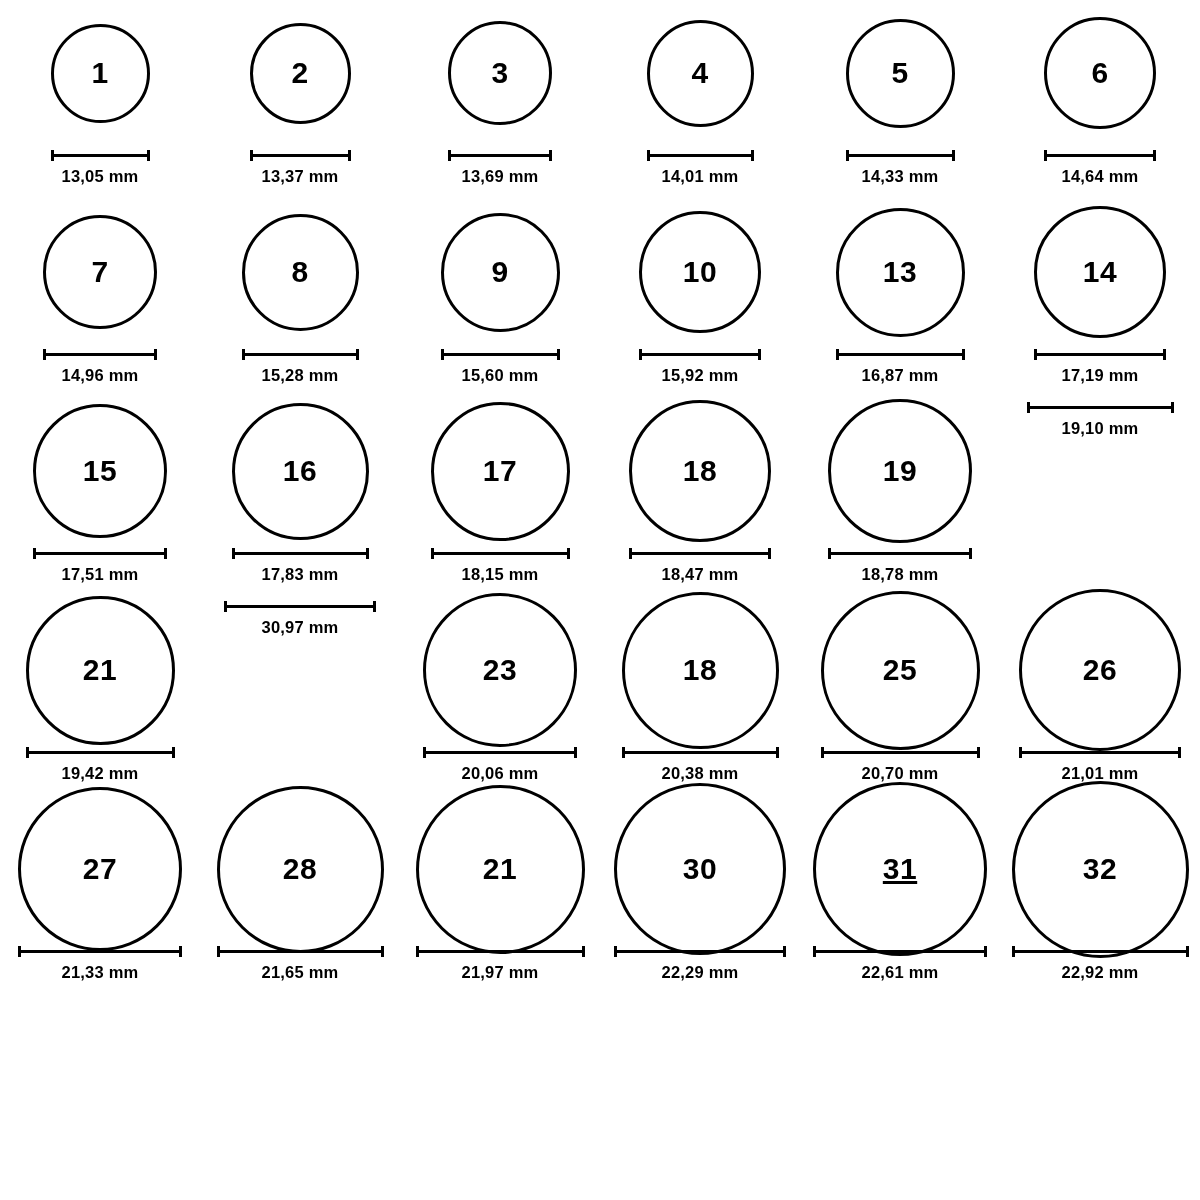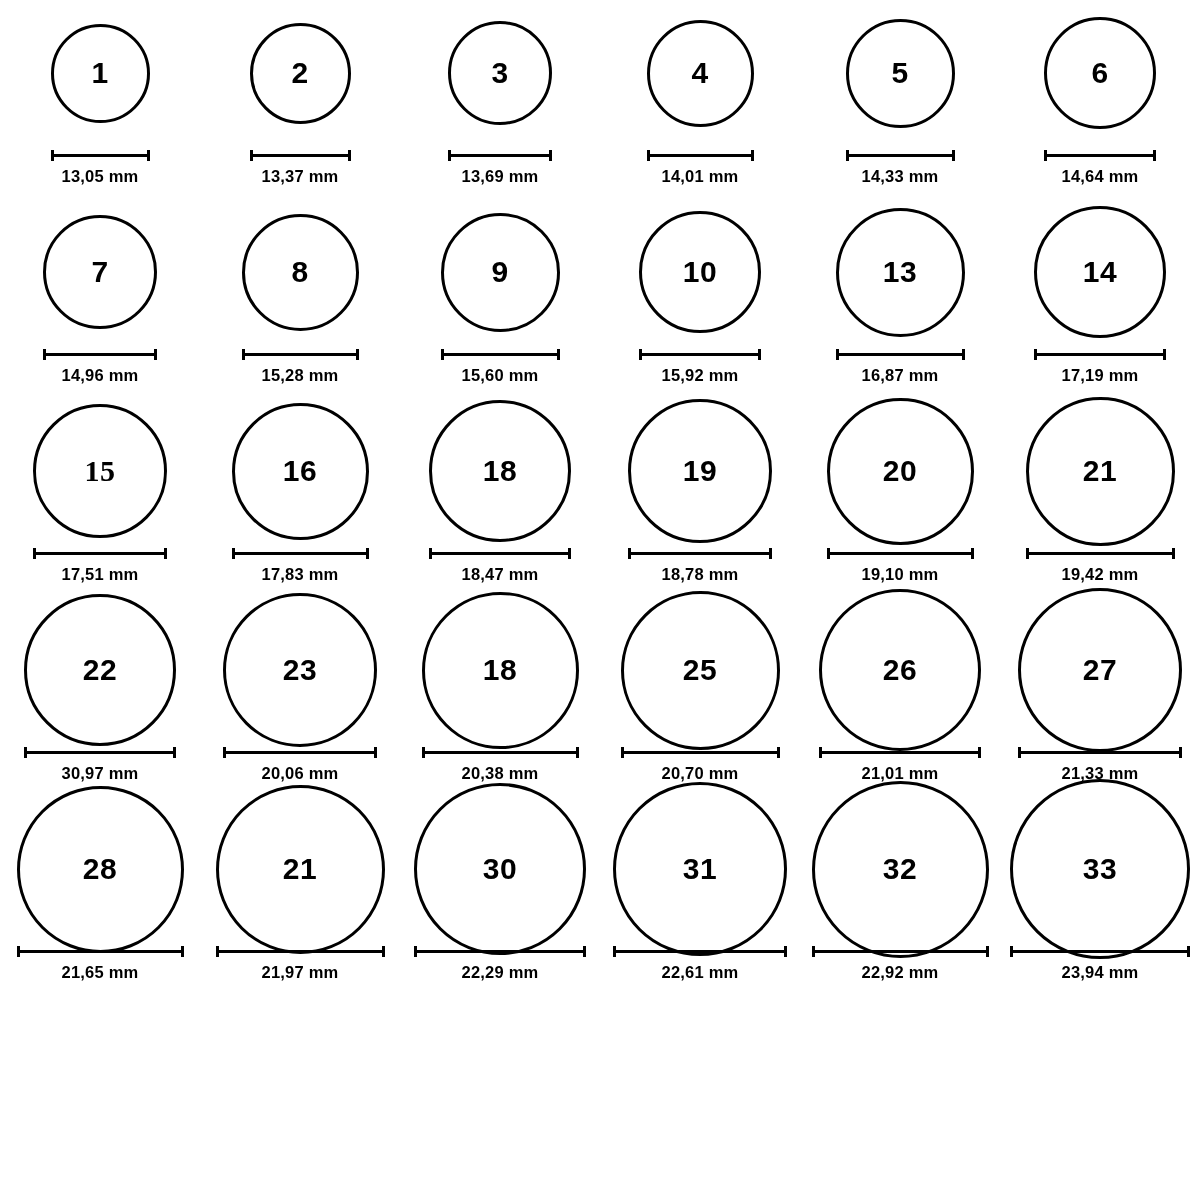"15" div.ring { font-family: Liberation Serif, serif -> none }
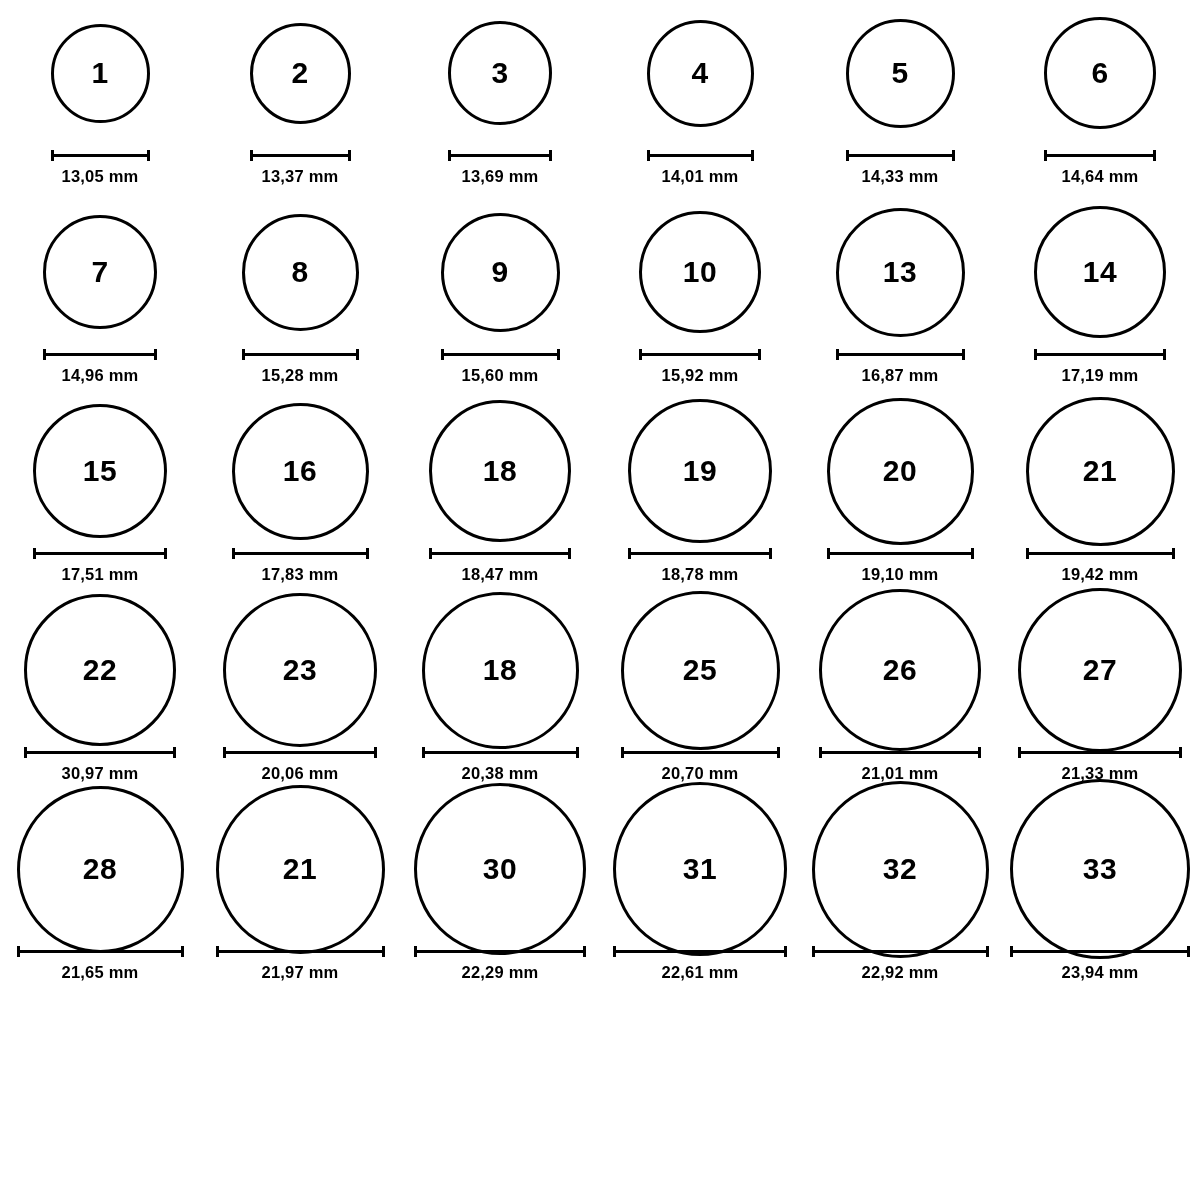"17" div.cell { html: none -> <div> <div> <div> <span>17</span> </div> </div> <div> <div></div> <div></div> <div></div> </div> <div>18,15 mm</div> </div> }
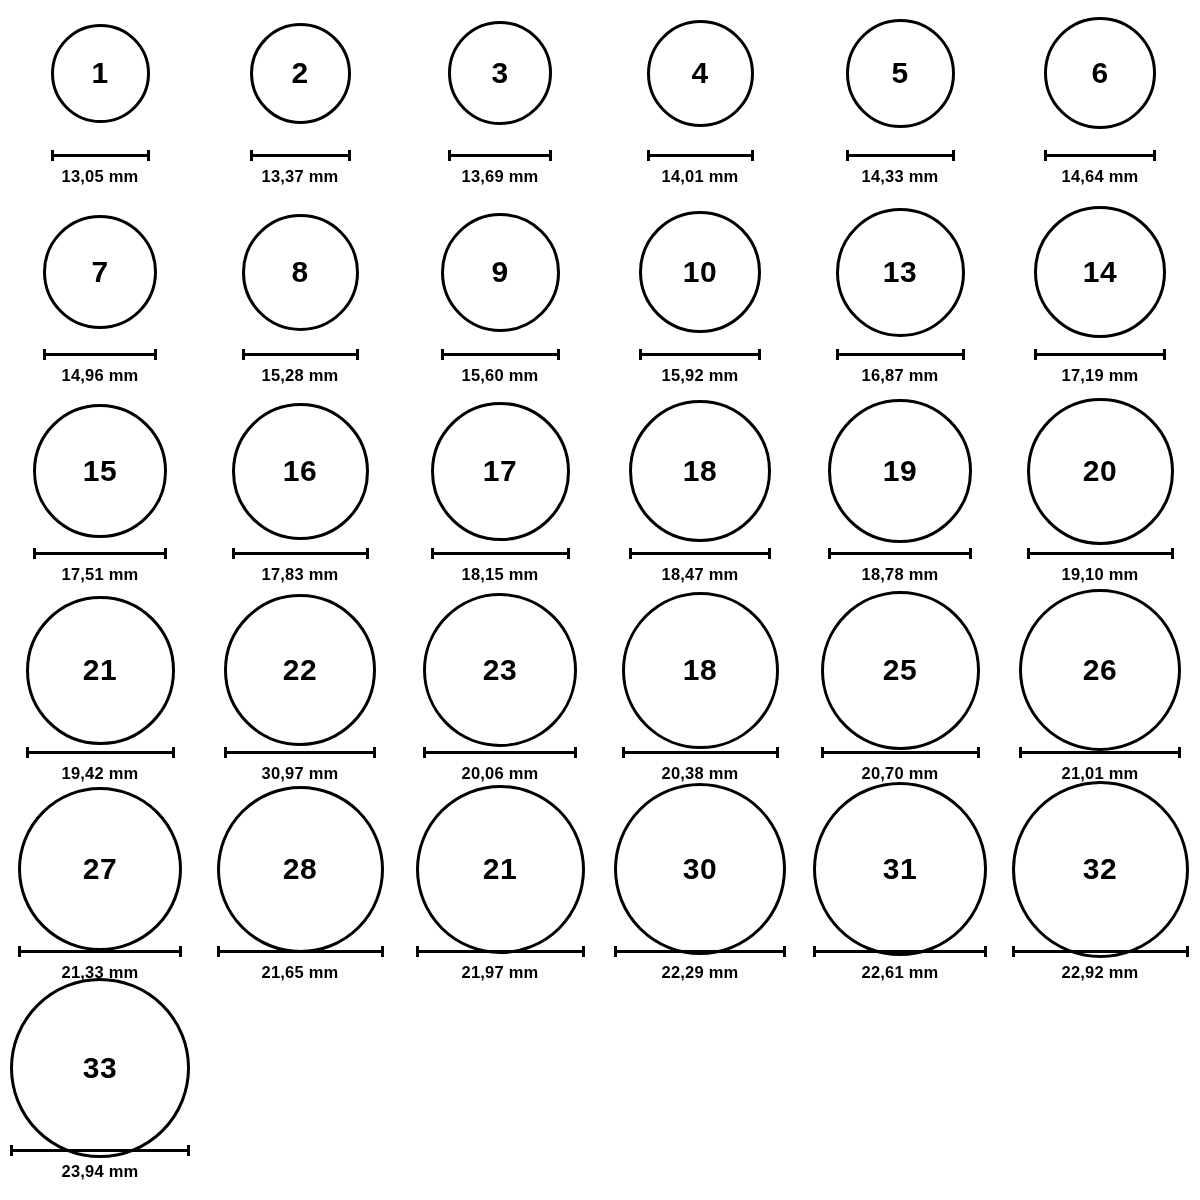"20" div.ring-wrap { html: <div> <div> <span>20</span> </div> </div> -> none }
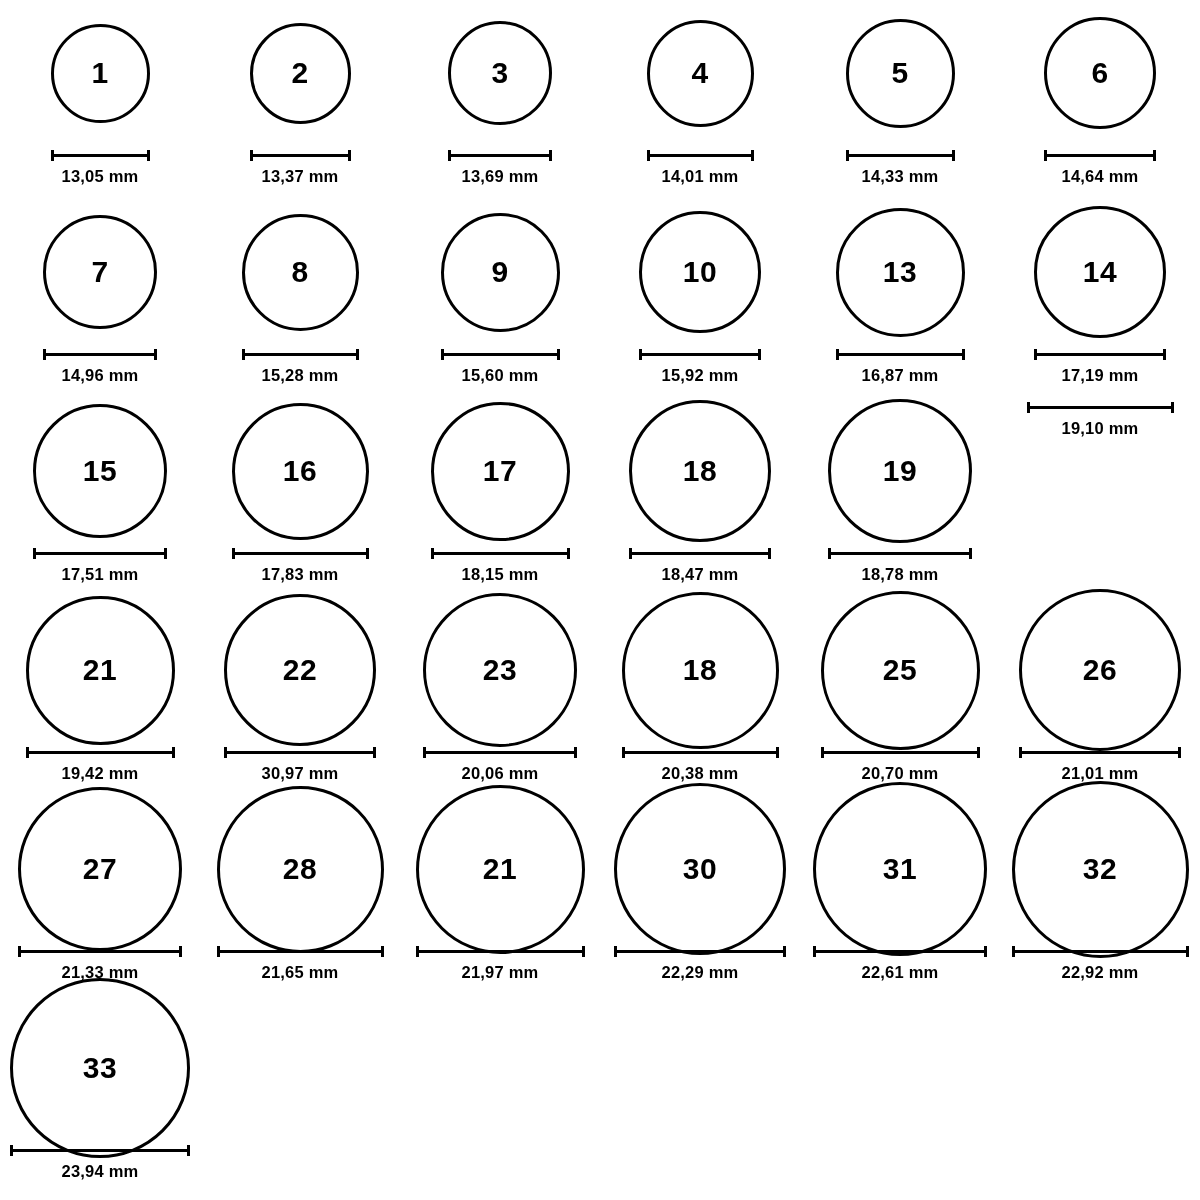"22" div.ring-wrap { html: <div> <div> <span>22</span> </div> </div> -> none }
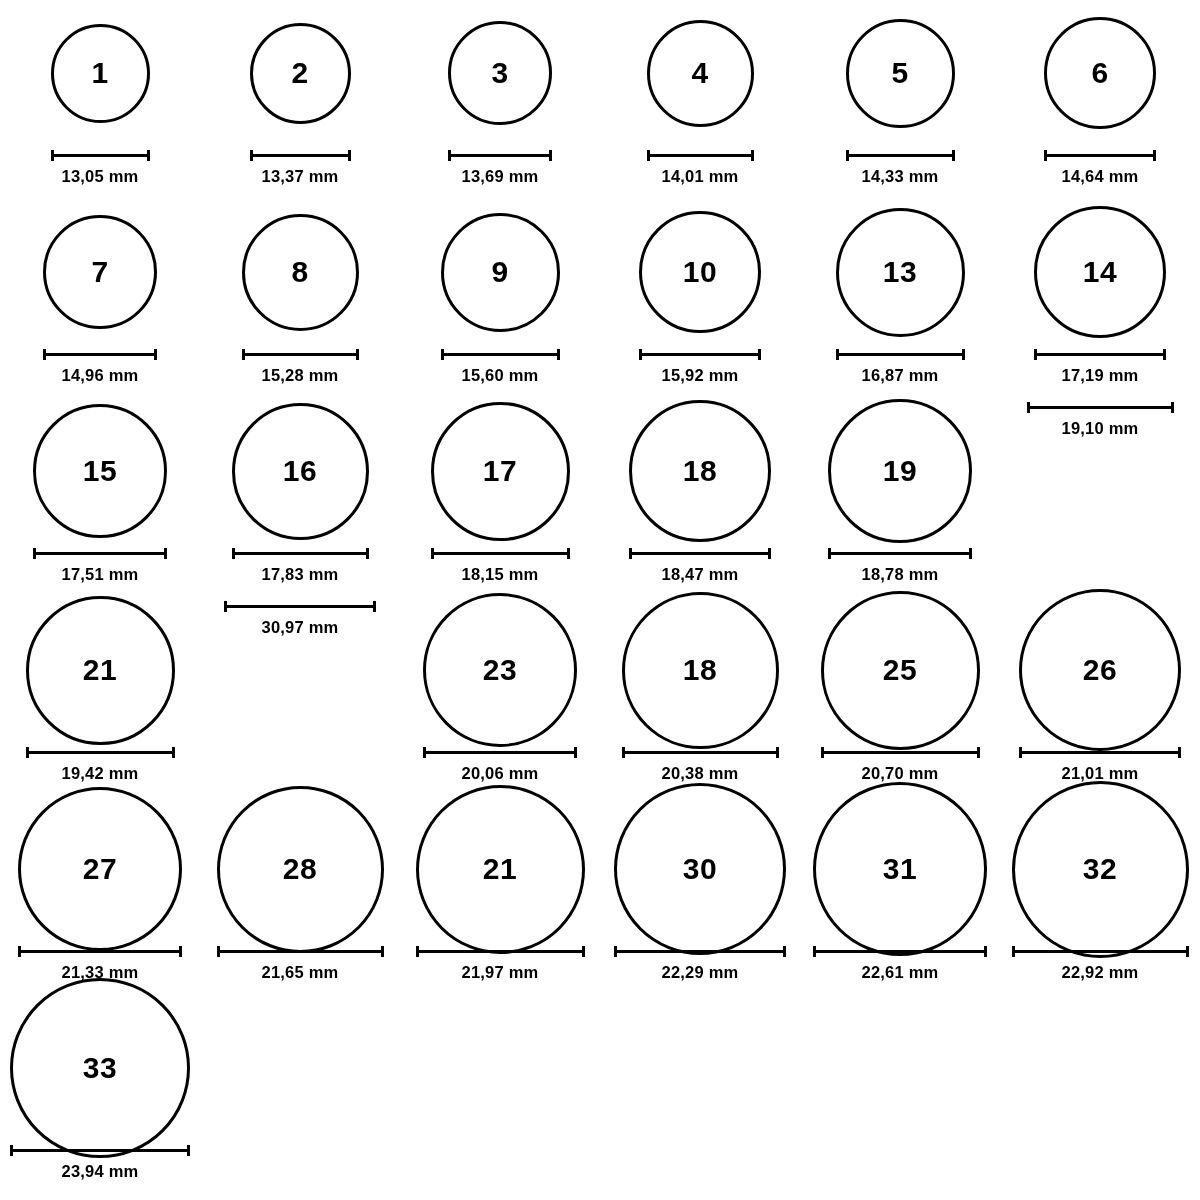"31" div.ring { text-decoration: none -> underline }
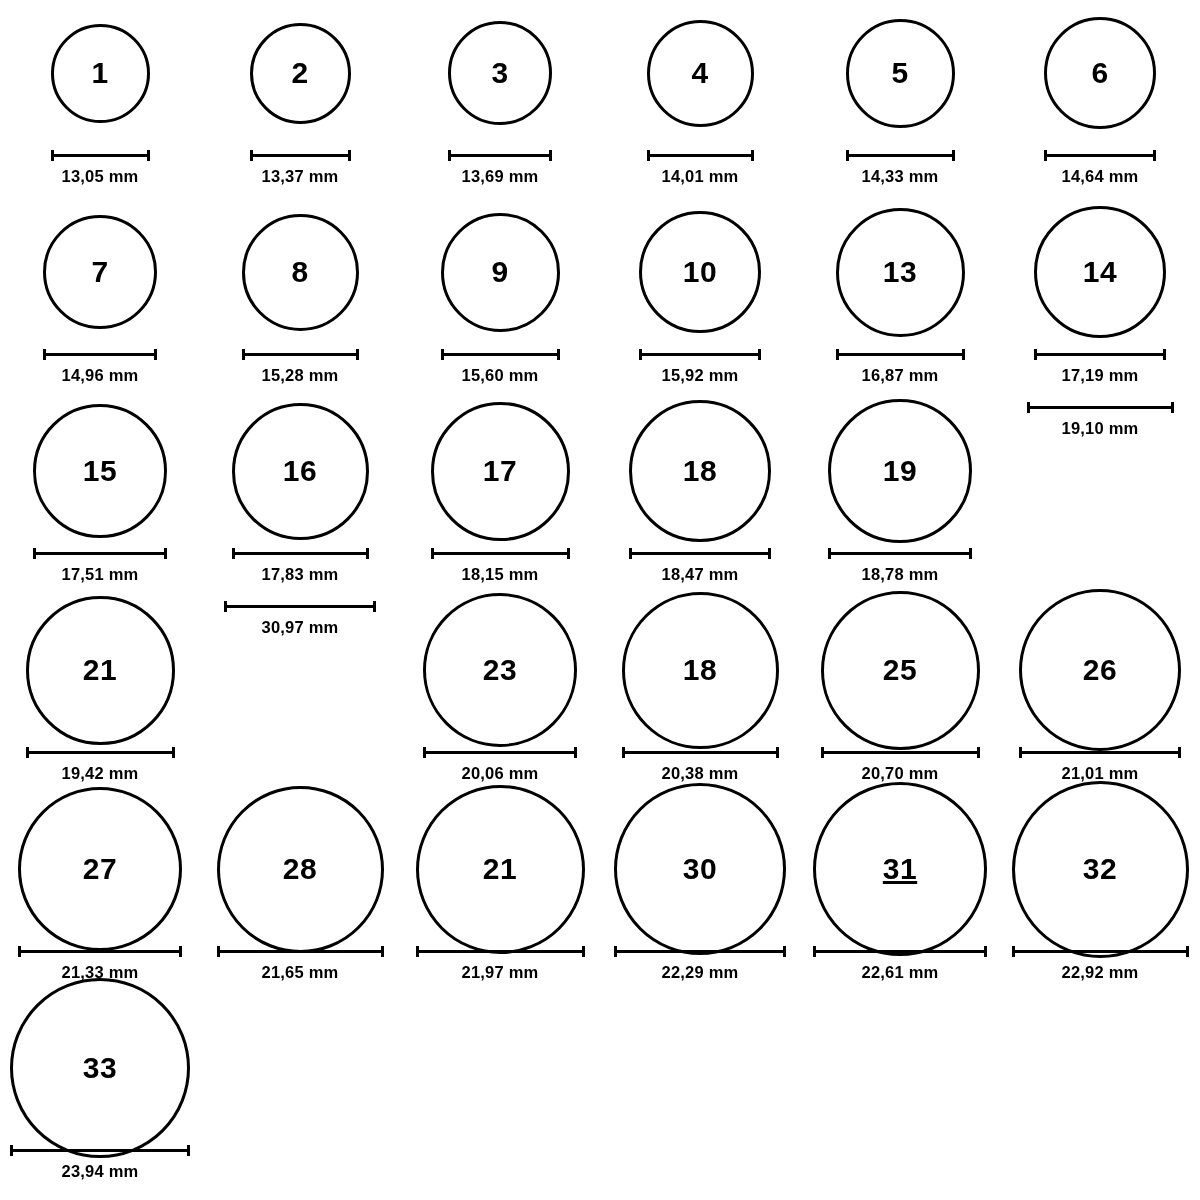"33" div.cell { html: <div> <div> <div> <span>33</span> </div> </div> <div> <div></div> <div></div> <div></div> </div> <div>23,94 mm</div> </div> -> none }
